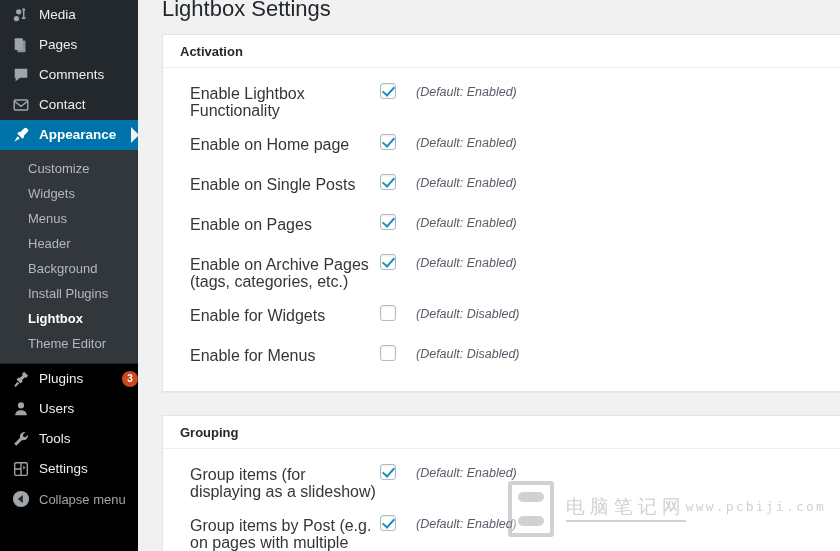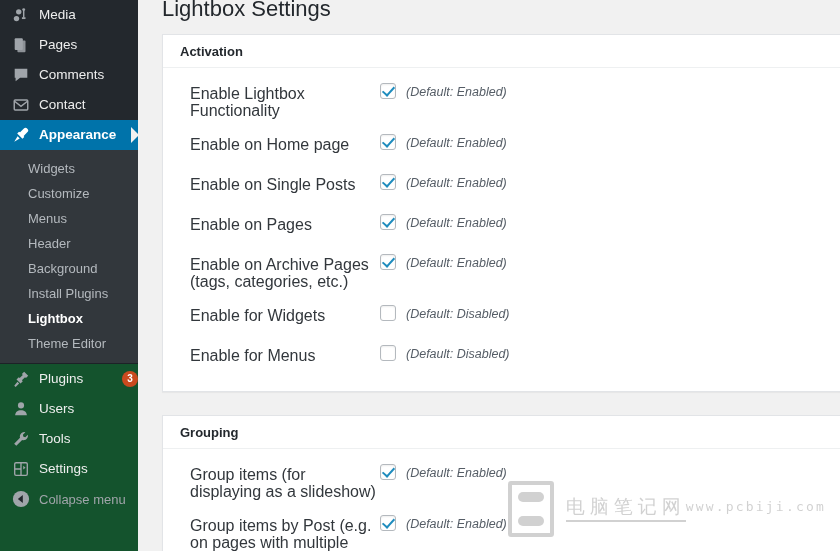"Media" #sidebar { background: #14532d -> #000000 }
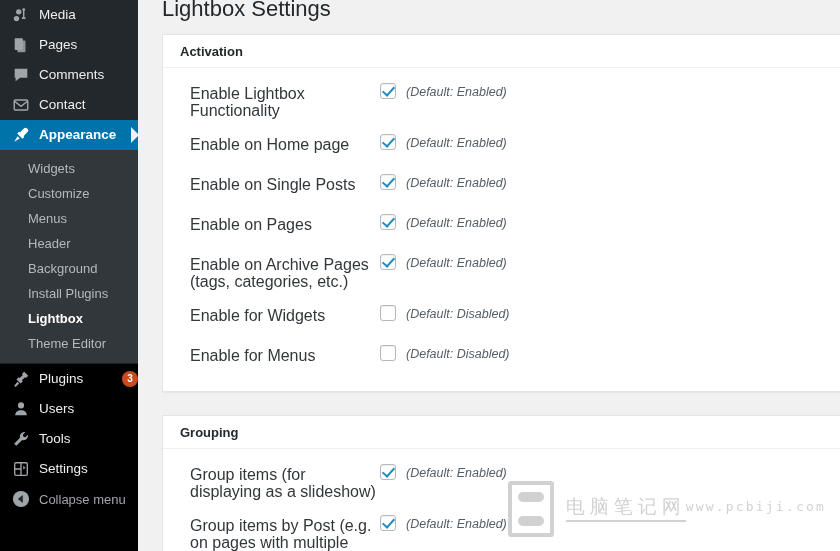"(Default: Enabled)" .setting-default { margin-left: 10px -> 20px }
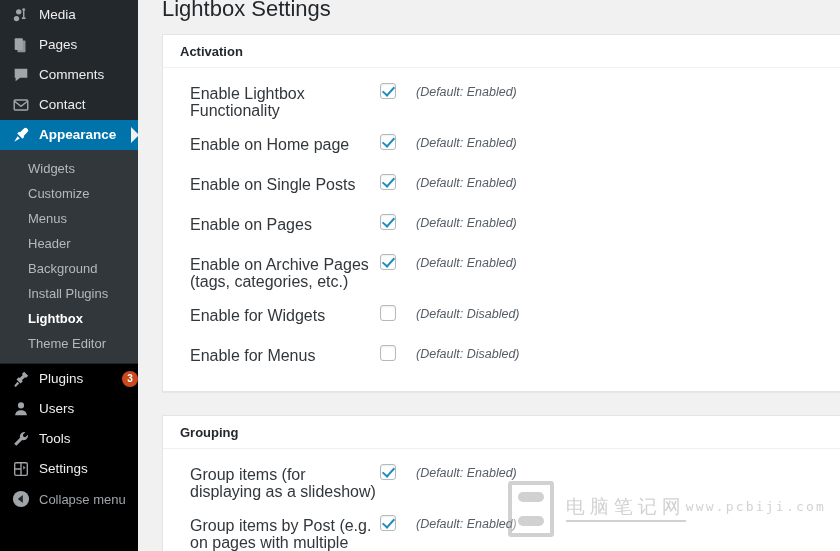"Widgets" div.submenu-item { order: before "Customize" -> after "Customize" }
